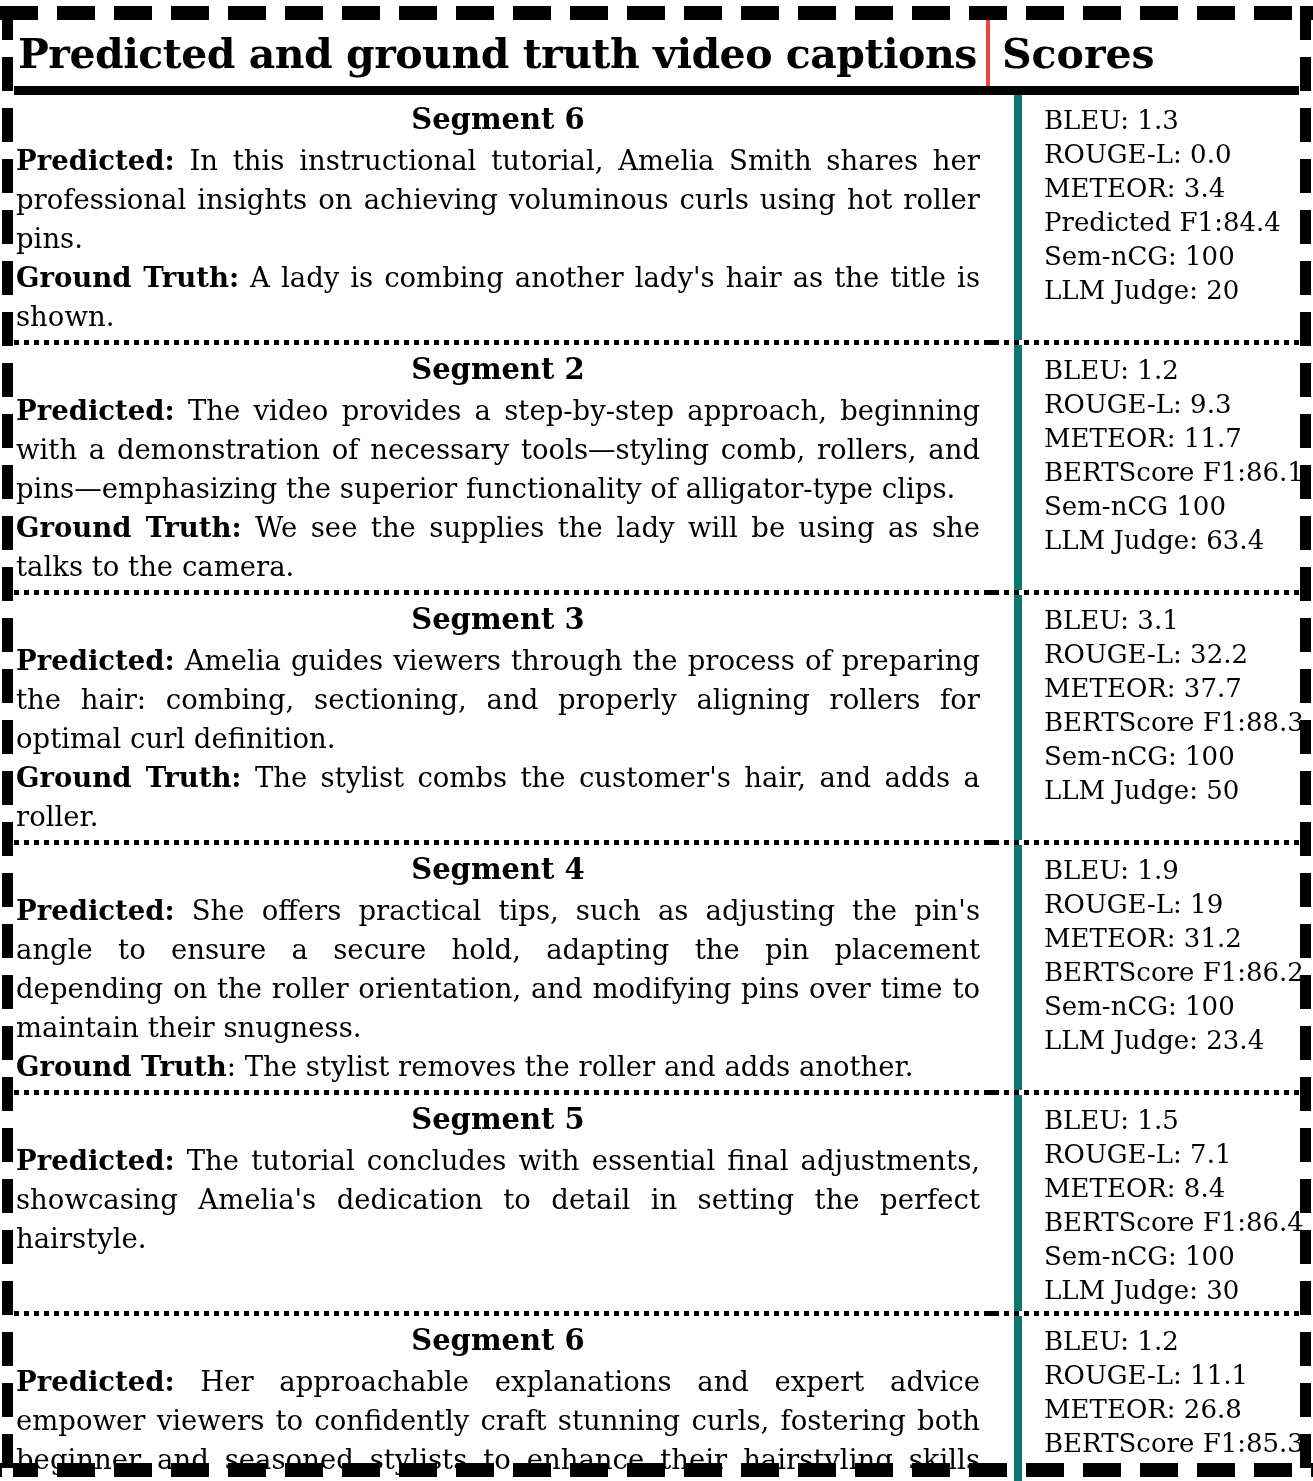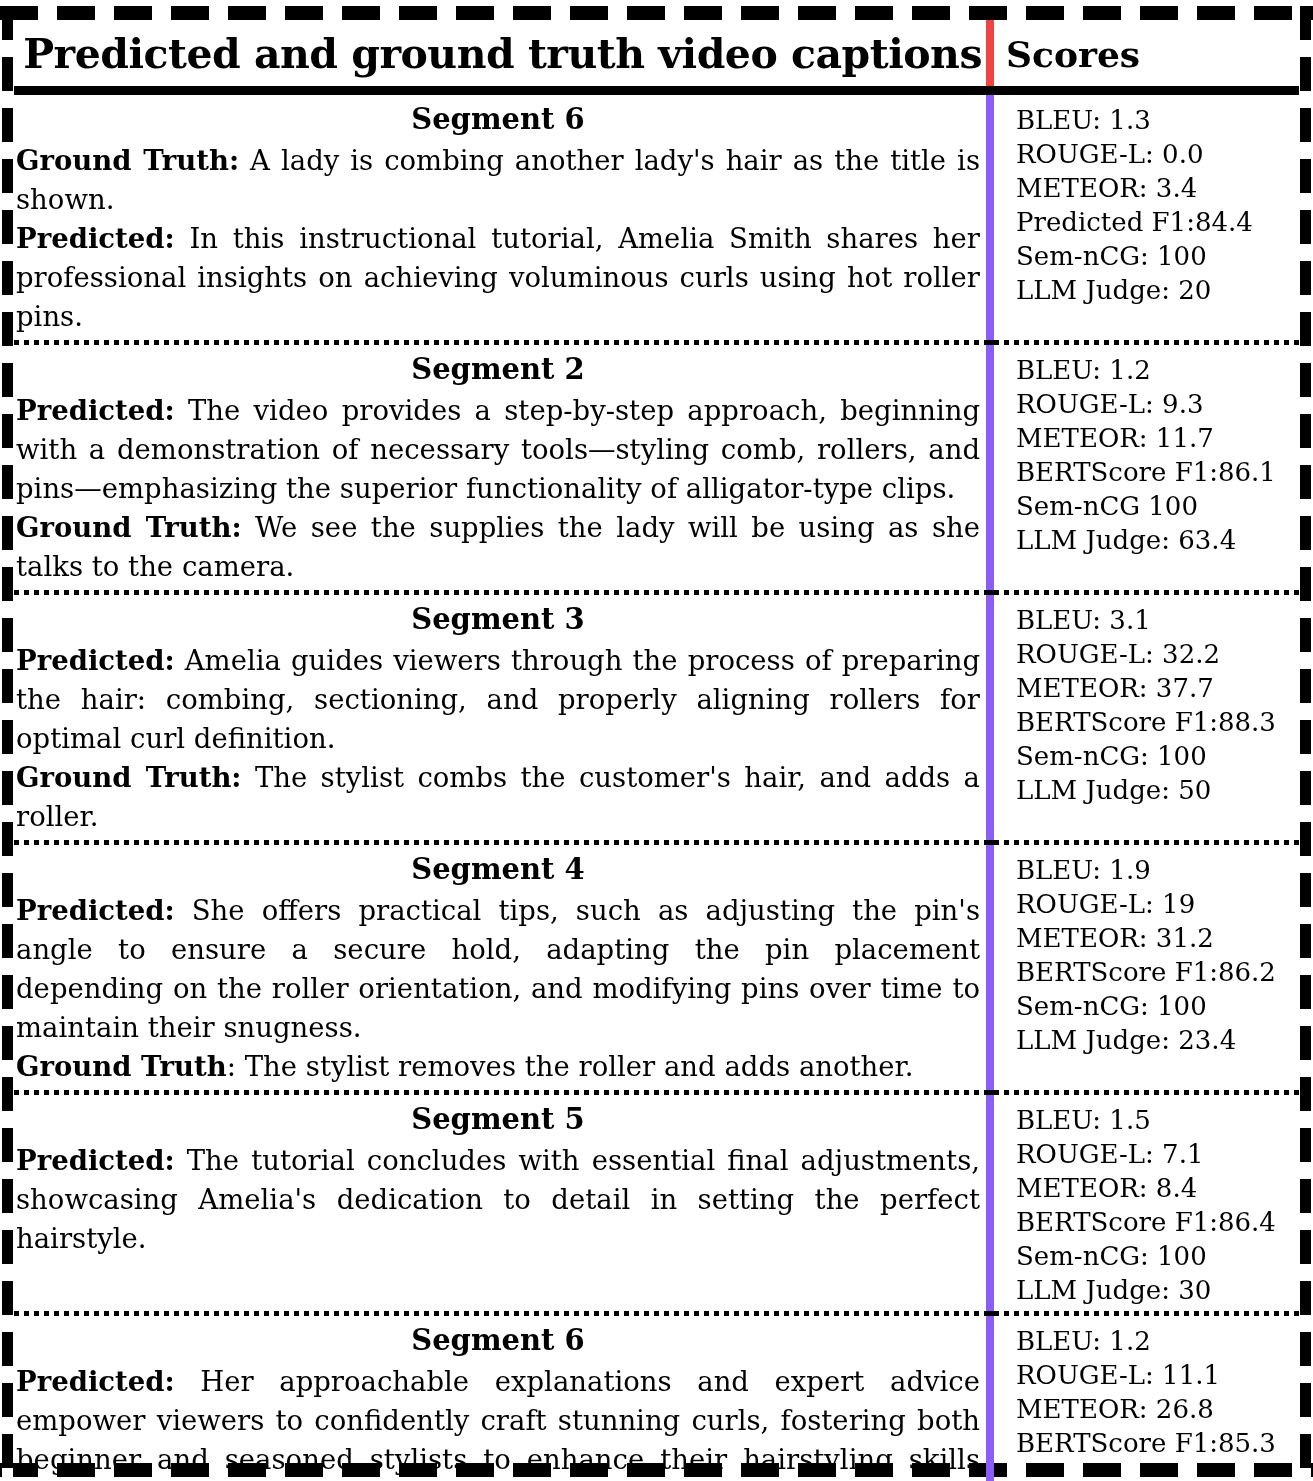"Predicted and ground truth video" .hdr-cap { text-align: right -> left }
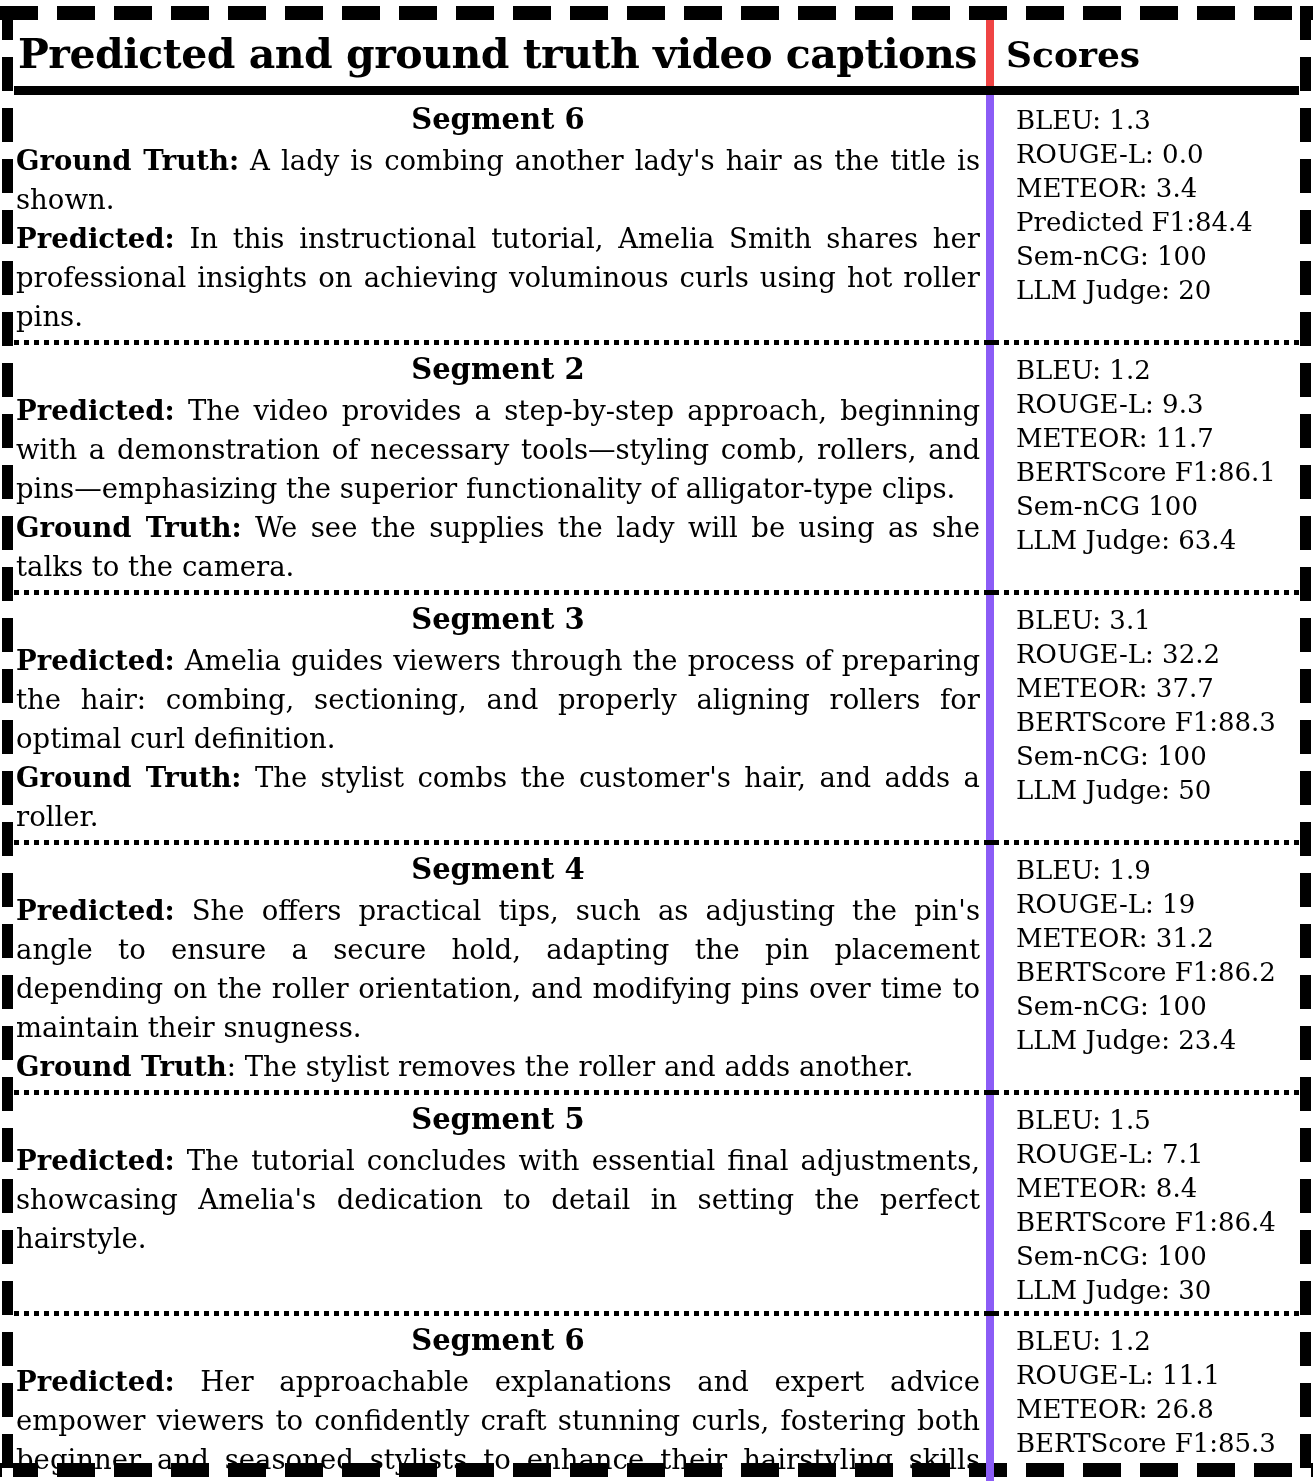"Scores" .hdr-scores { border-left: 8px solid #ef4444 -> 4px solid #ef4444; font-size: 36px -> 41px }
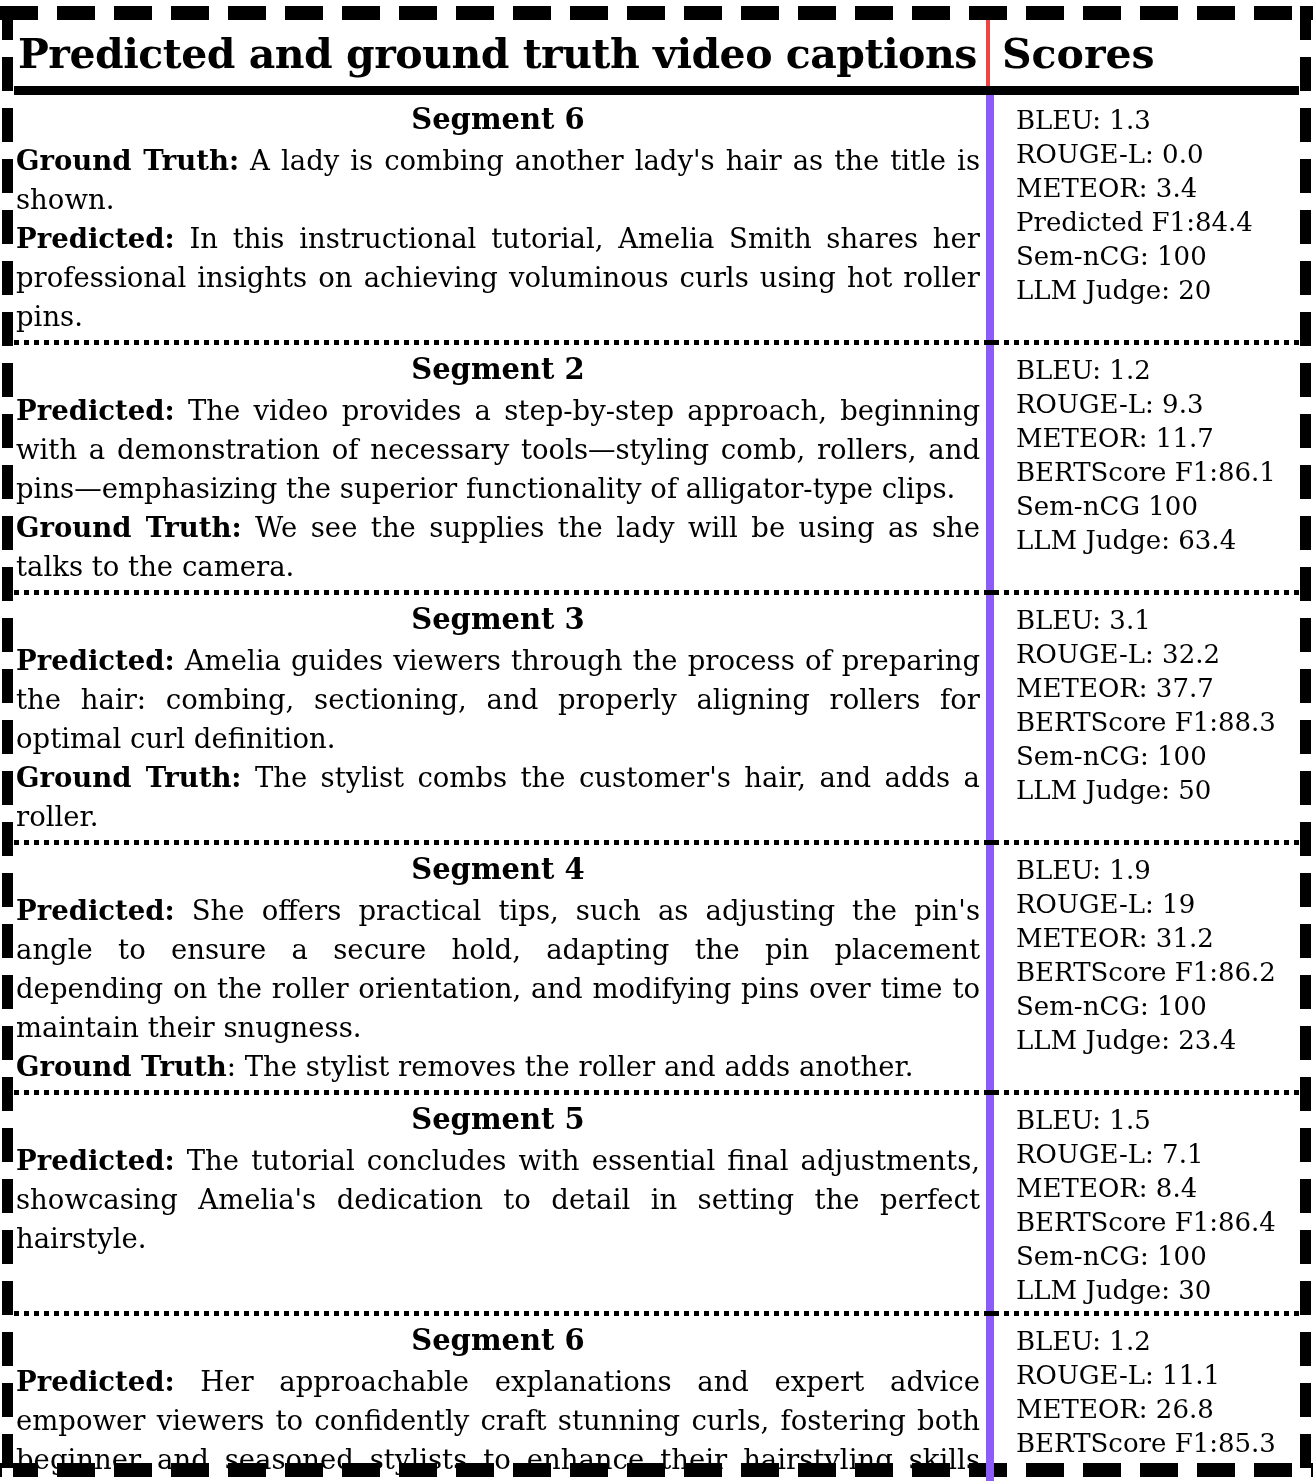"BLEU: 1.3" .score-cell { border-left: 8px solid #8b5cf6 -> 8px solid #0f766e; margin-left: none -> 28px }
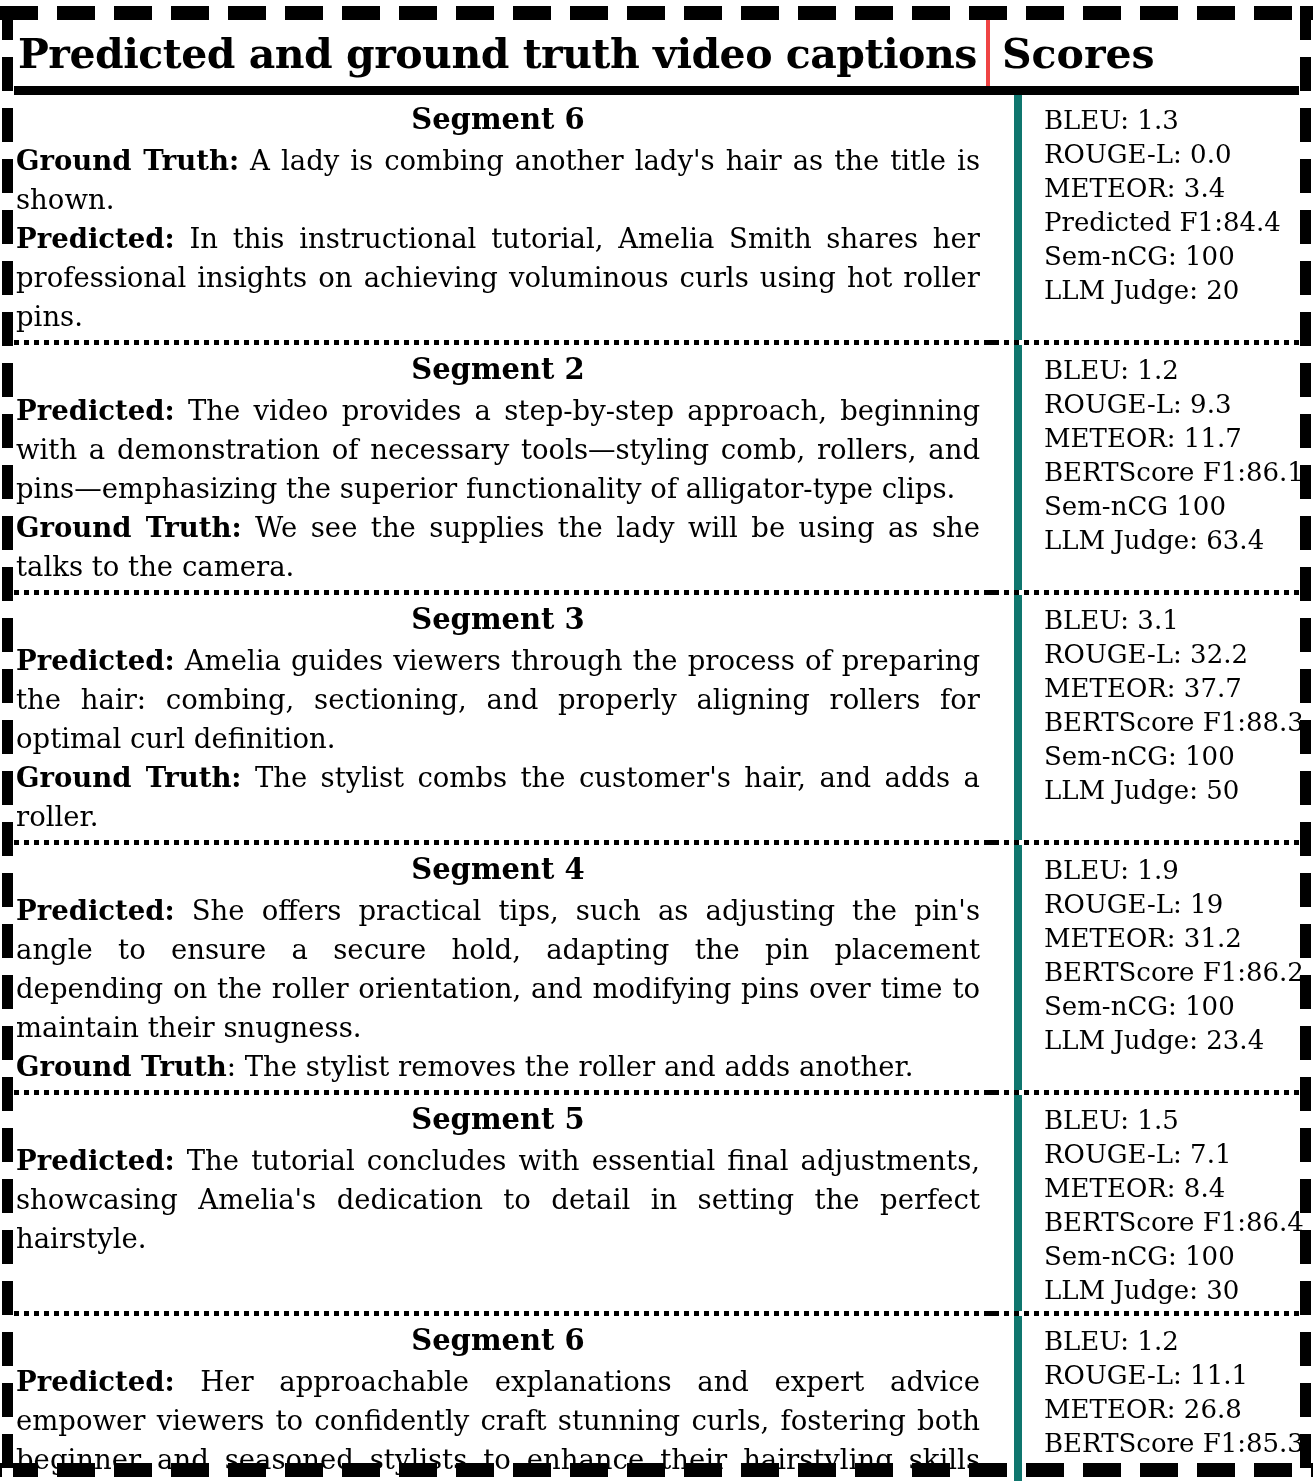"Ground Truth: A lady is" p { order: before "Predicted: In this instructional" -> after "Predicted: In this instructional" }
